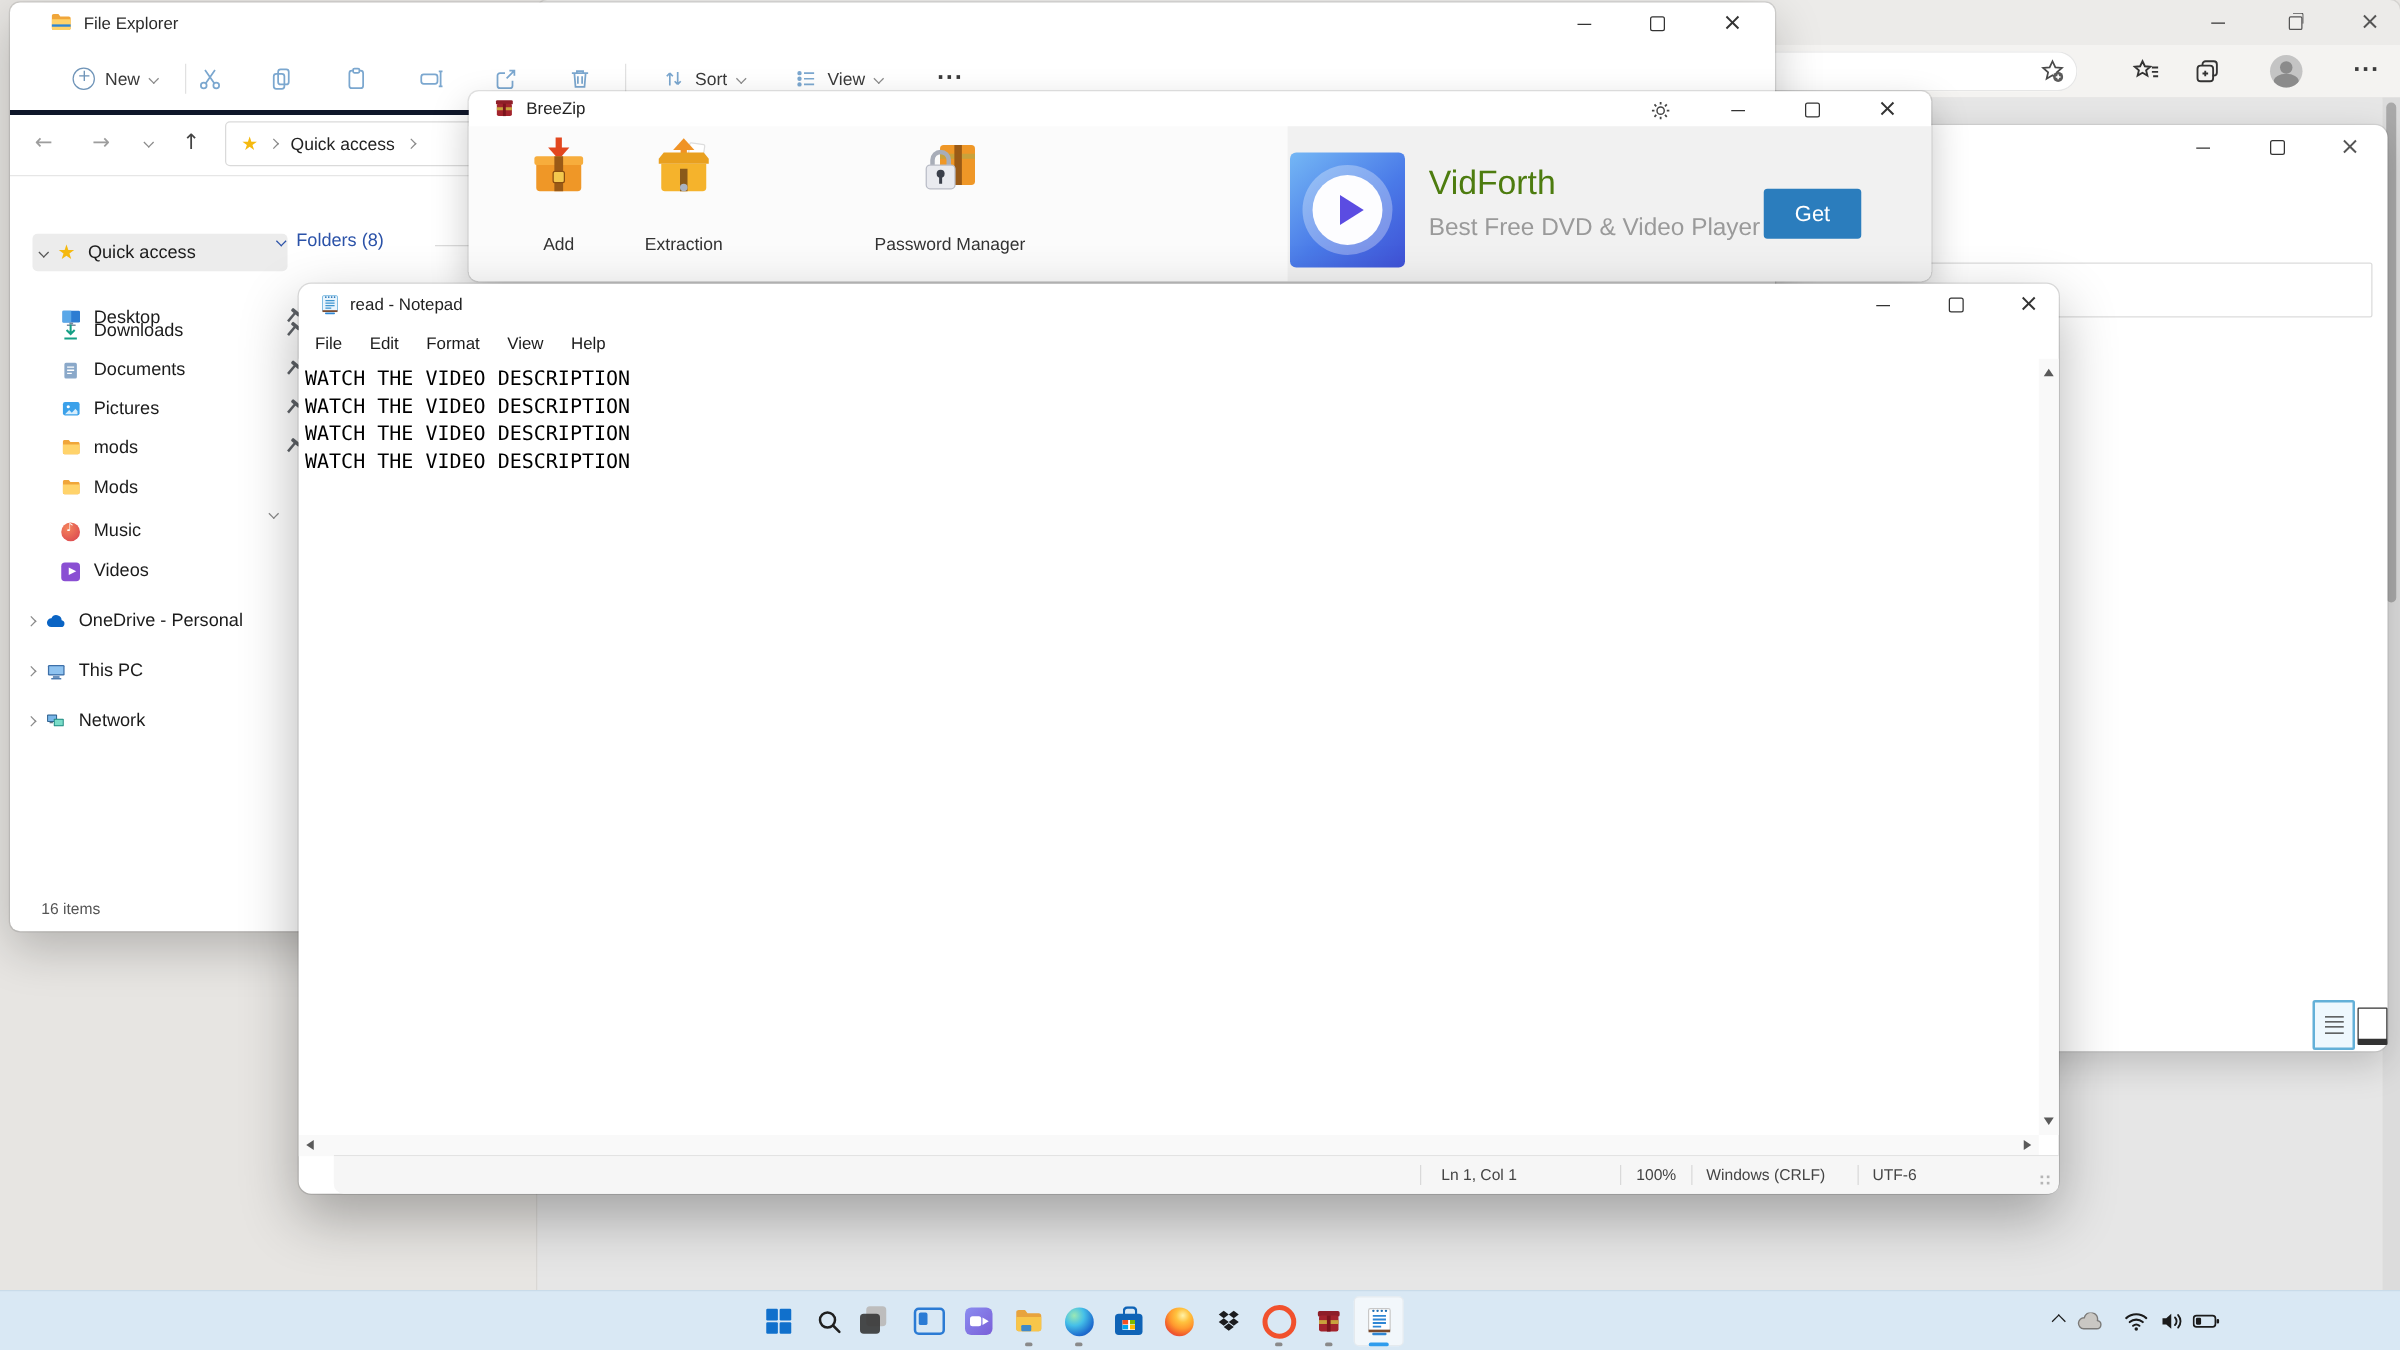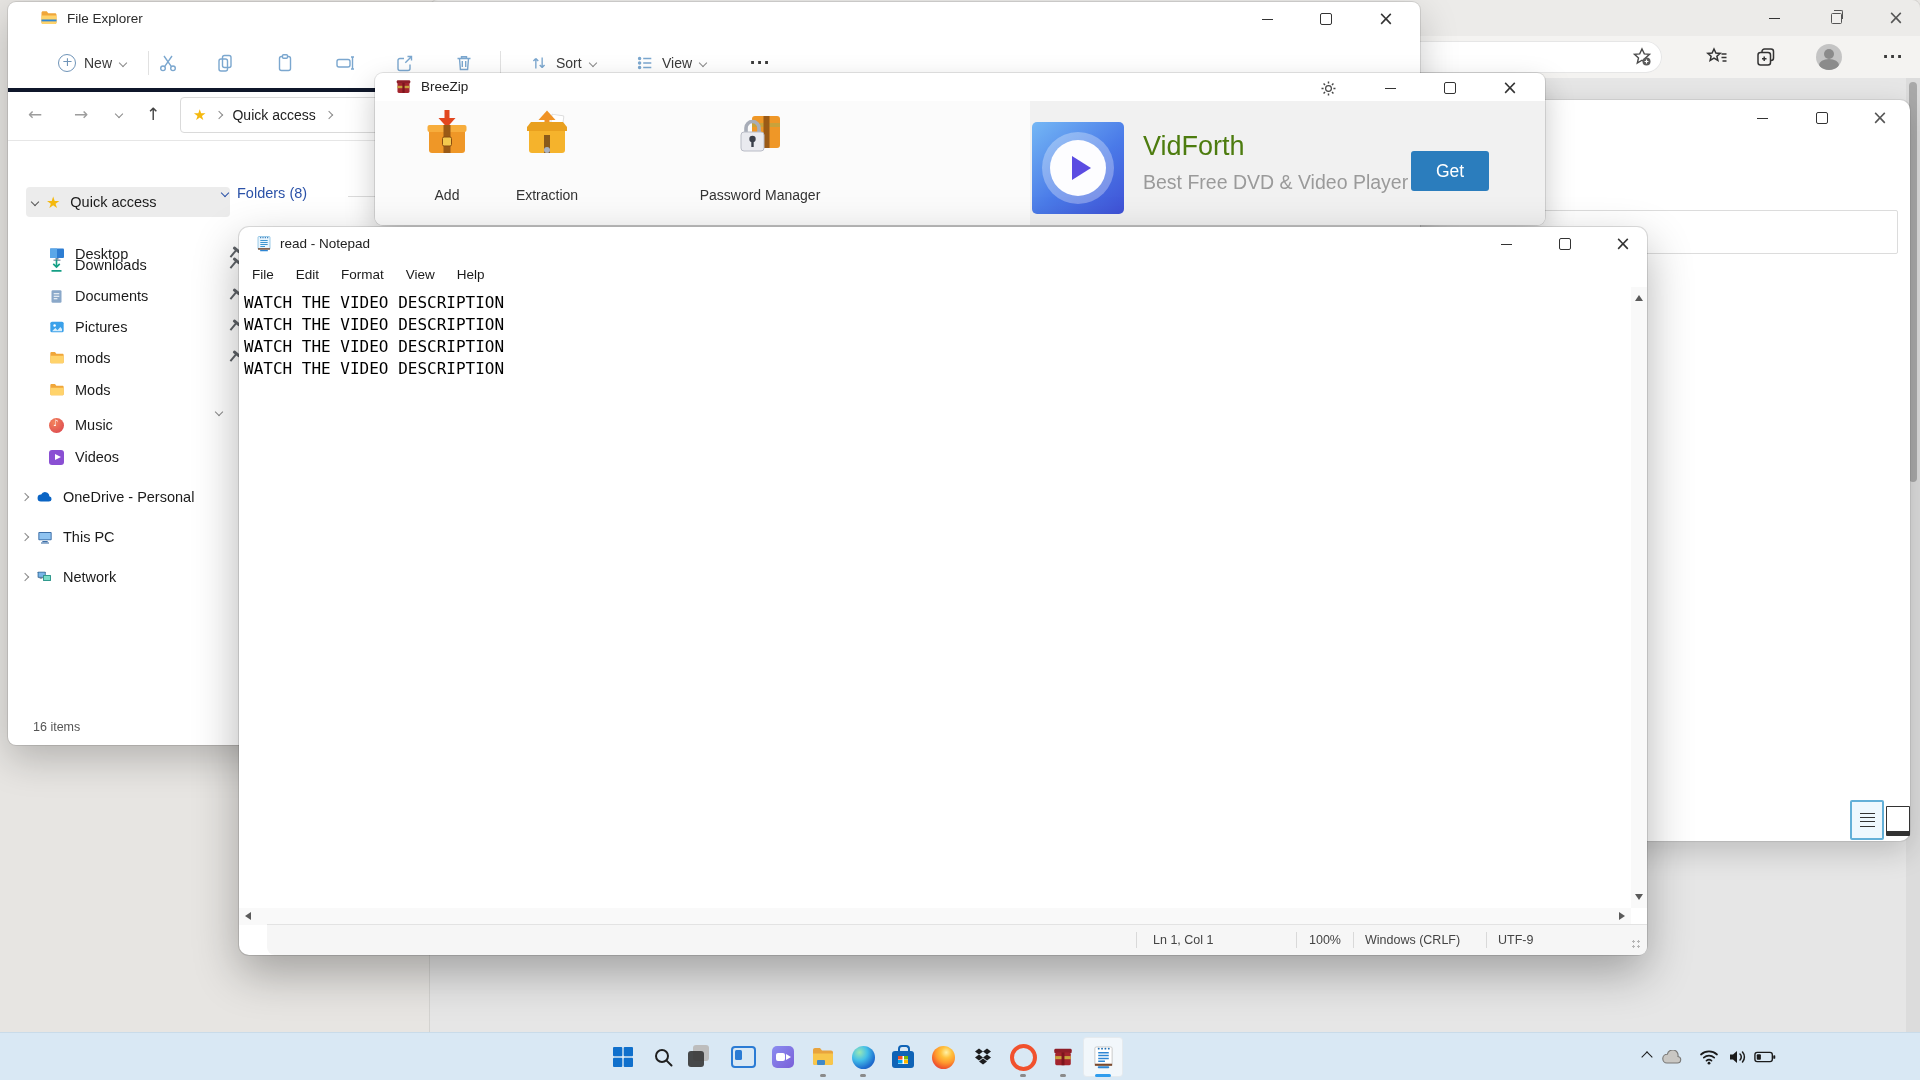"UTF-9" span.scell { text: UTF-9 -> UTF-6 }
